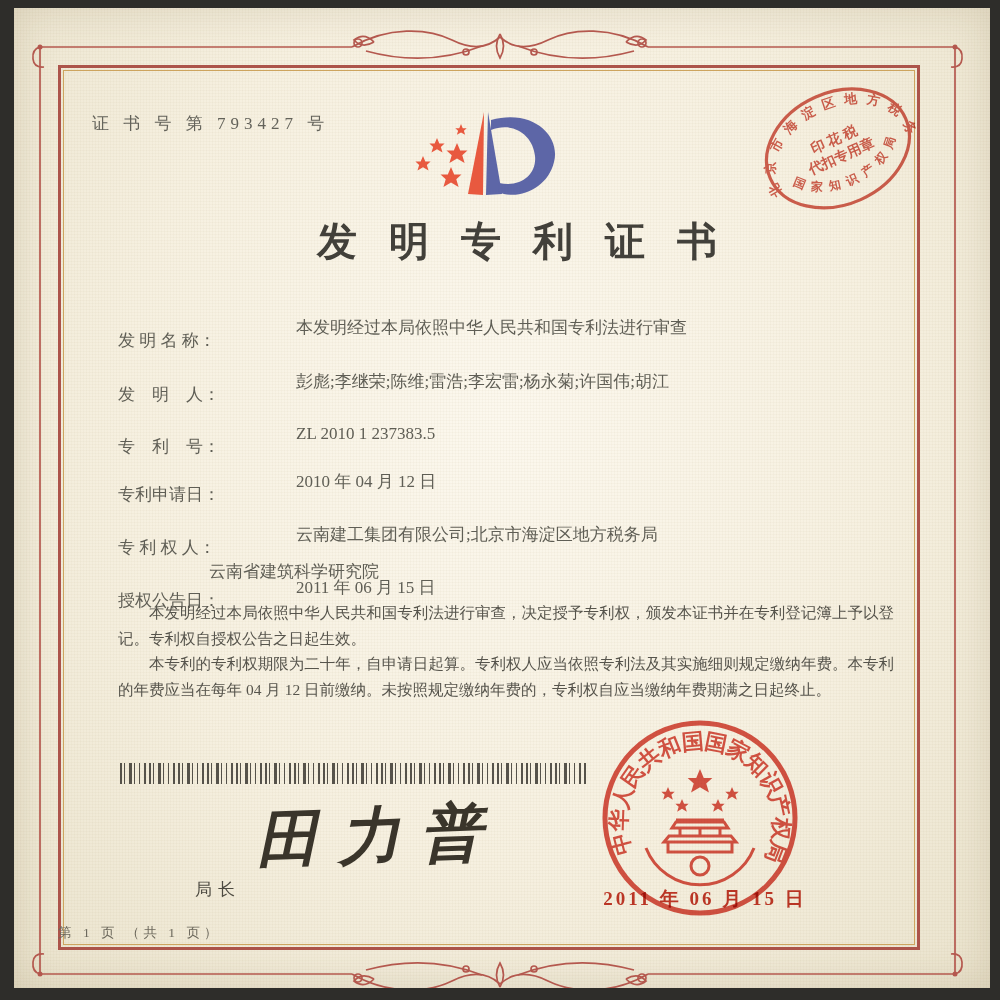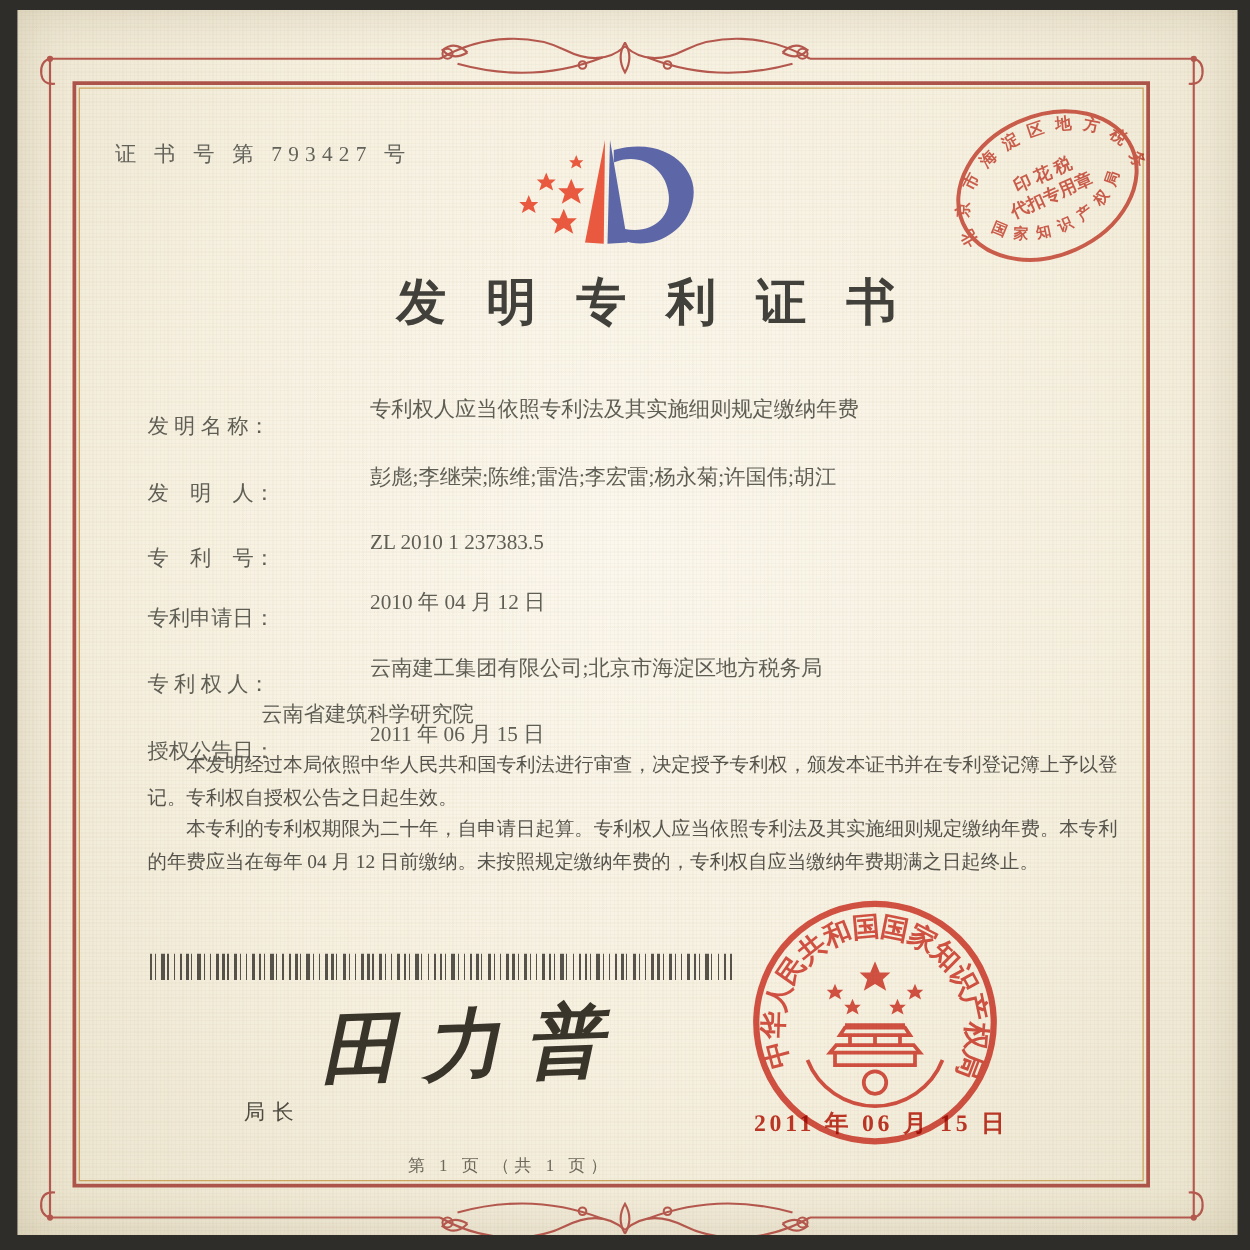"专利权人应当依照专利法及其实施细则规定缴纳年费" span.val { text: 专利权人应当依照专利法及其实施细则规定缴纳年费 -> 本发明经过本局依照中华人民共和国专利法进行审查 }
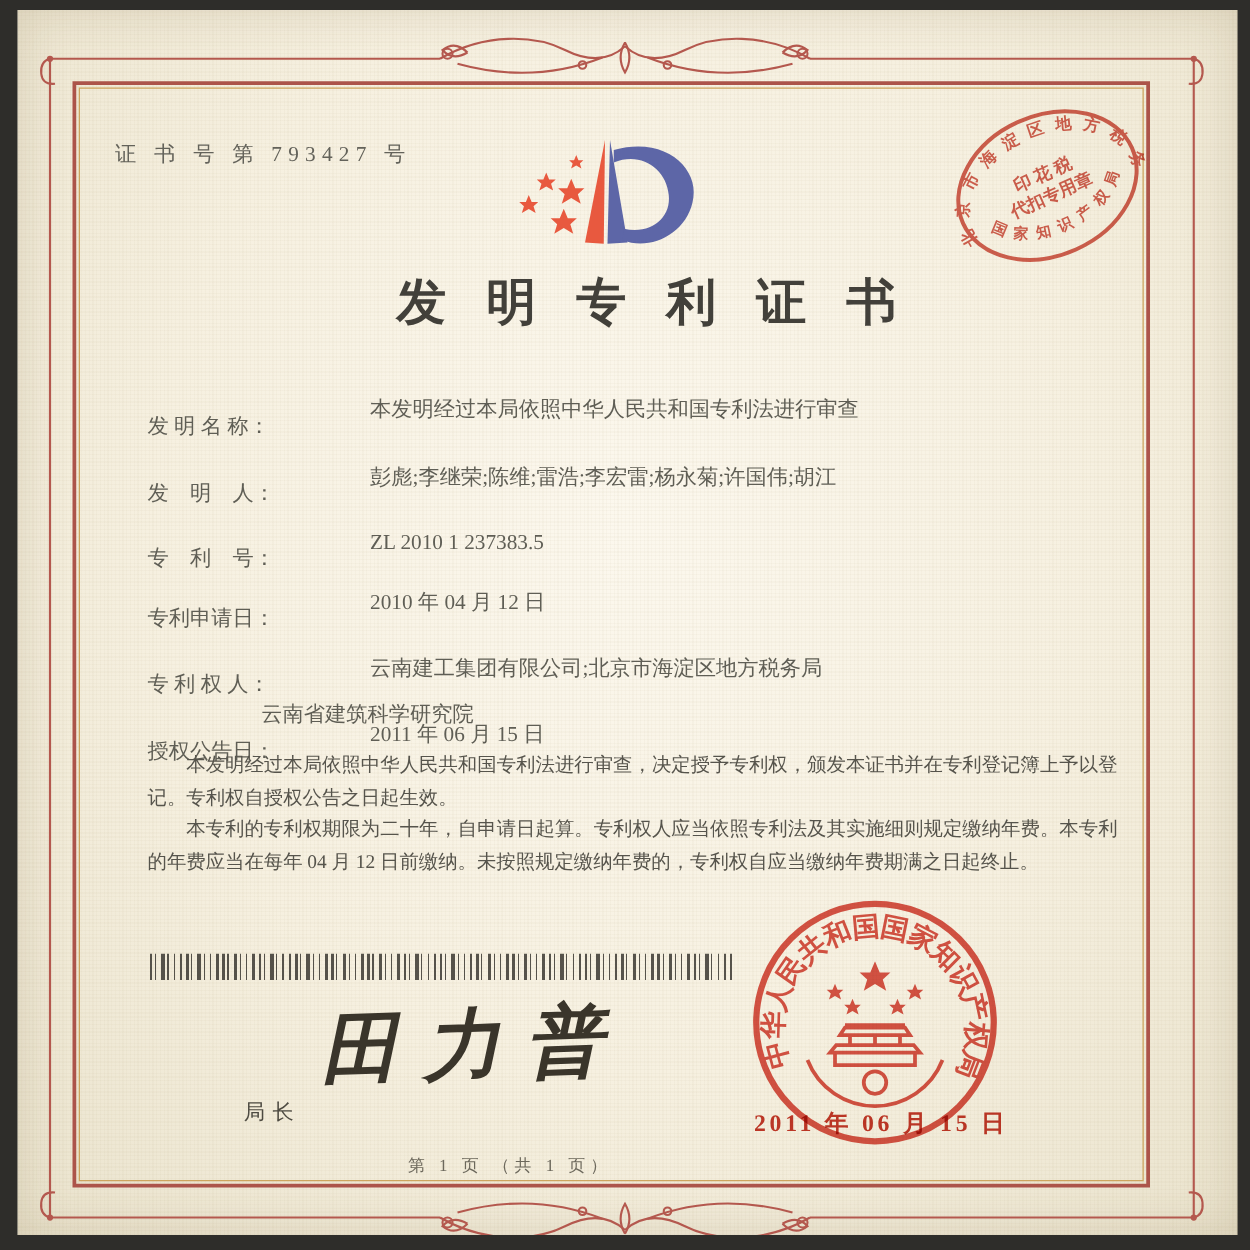"第 1 页 （共 1" .footer { text-align: center -> none }
